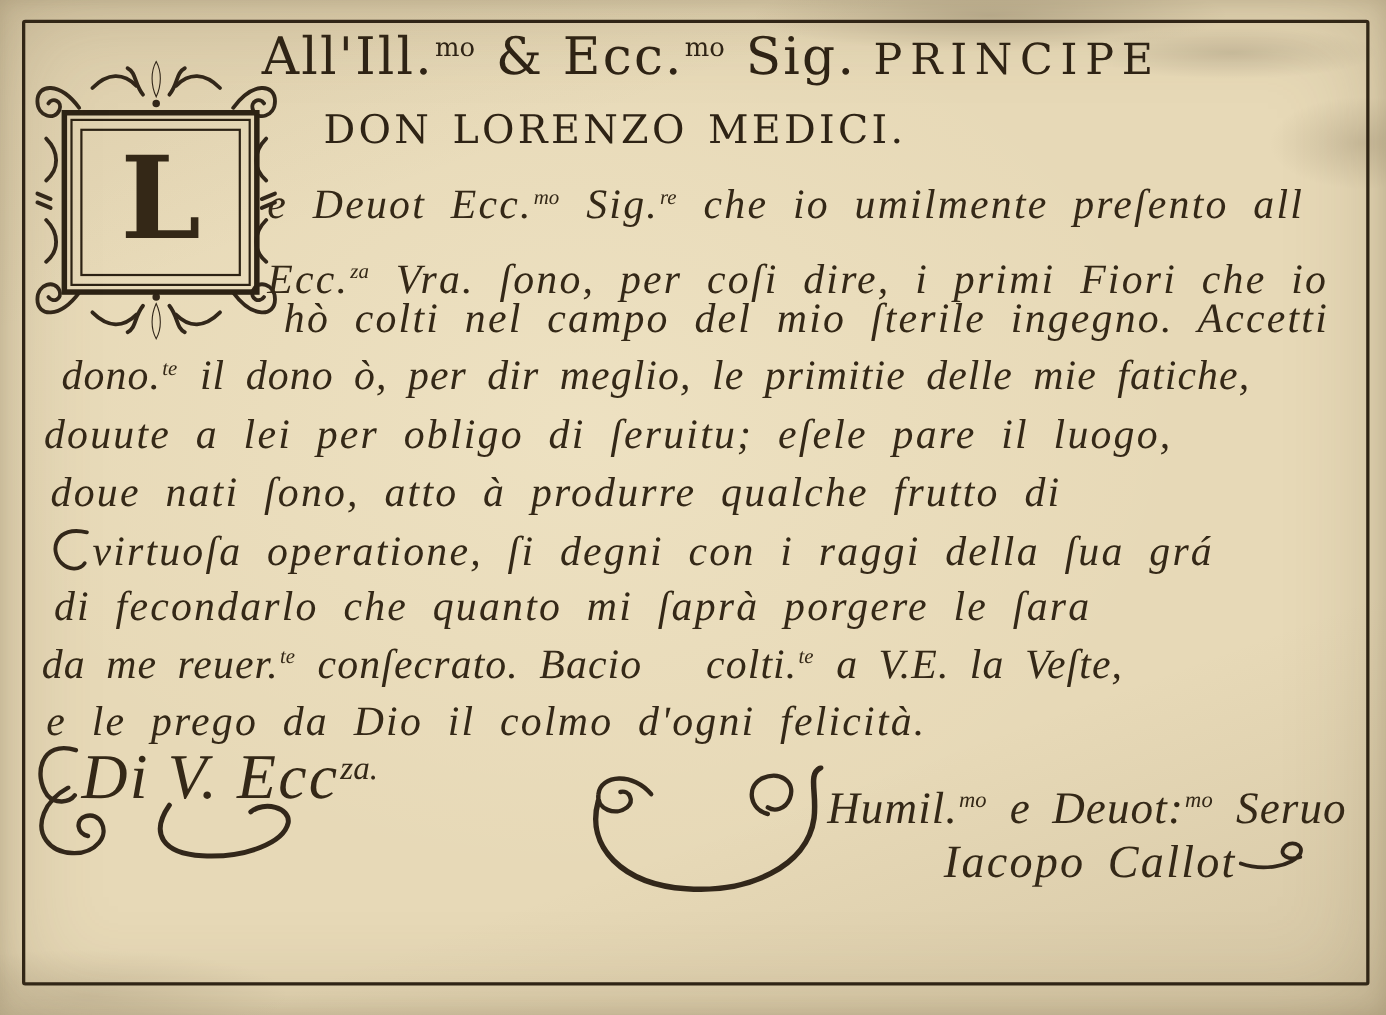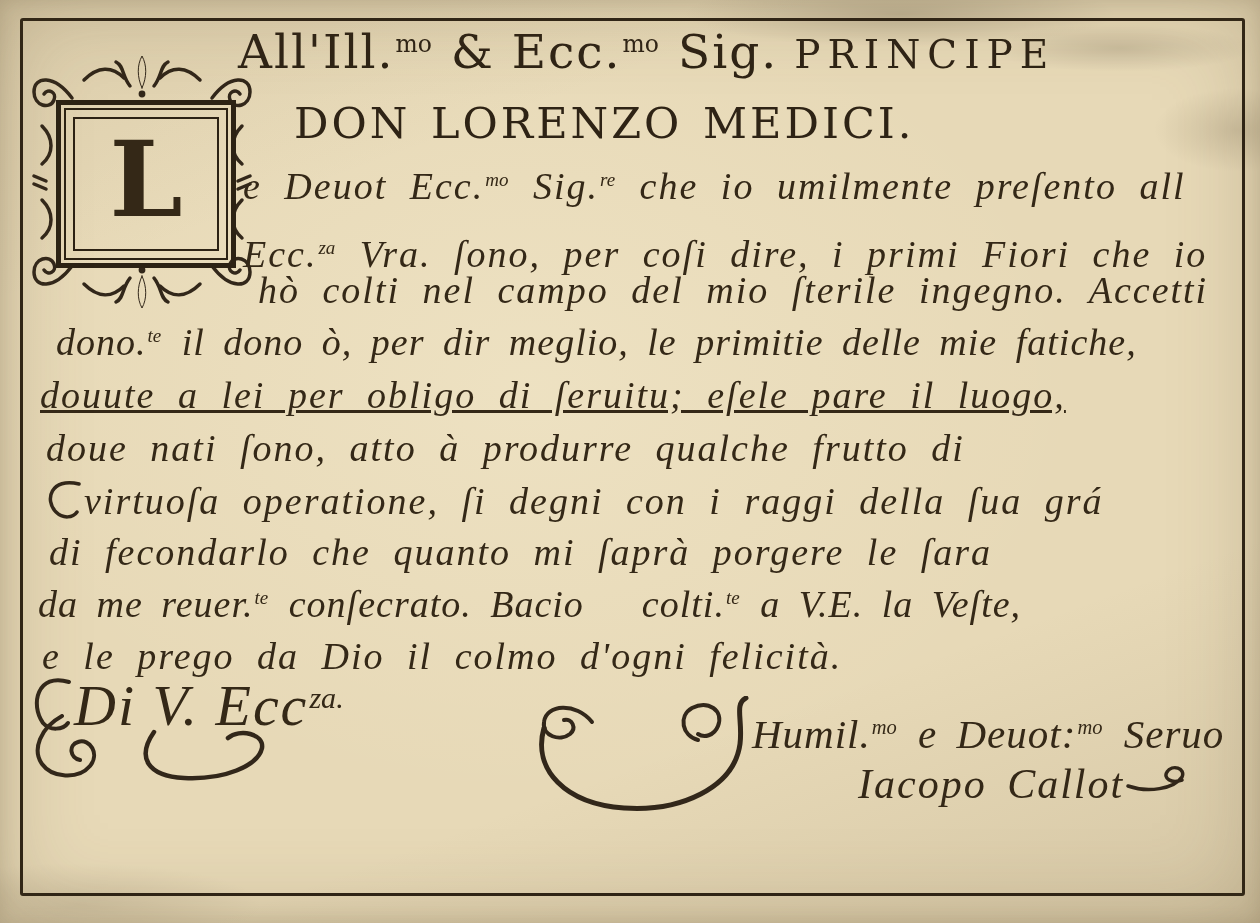"DON LORENZO MEDICI." .head2 { font-size: 43px -> 36px }
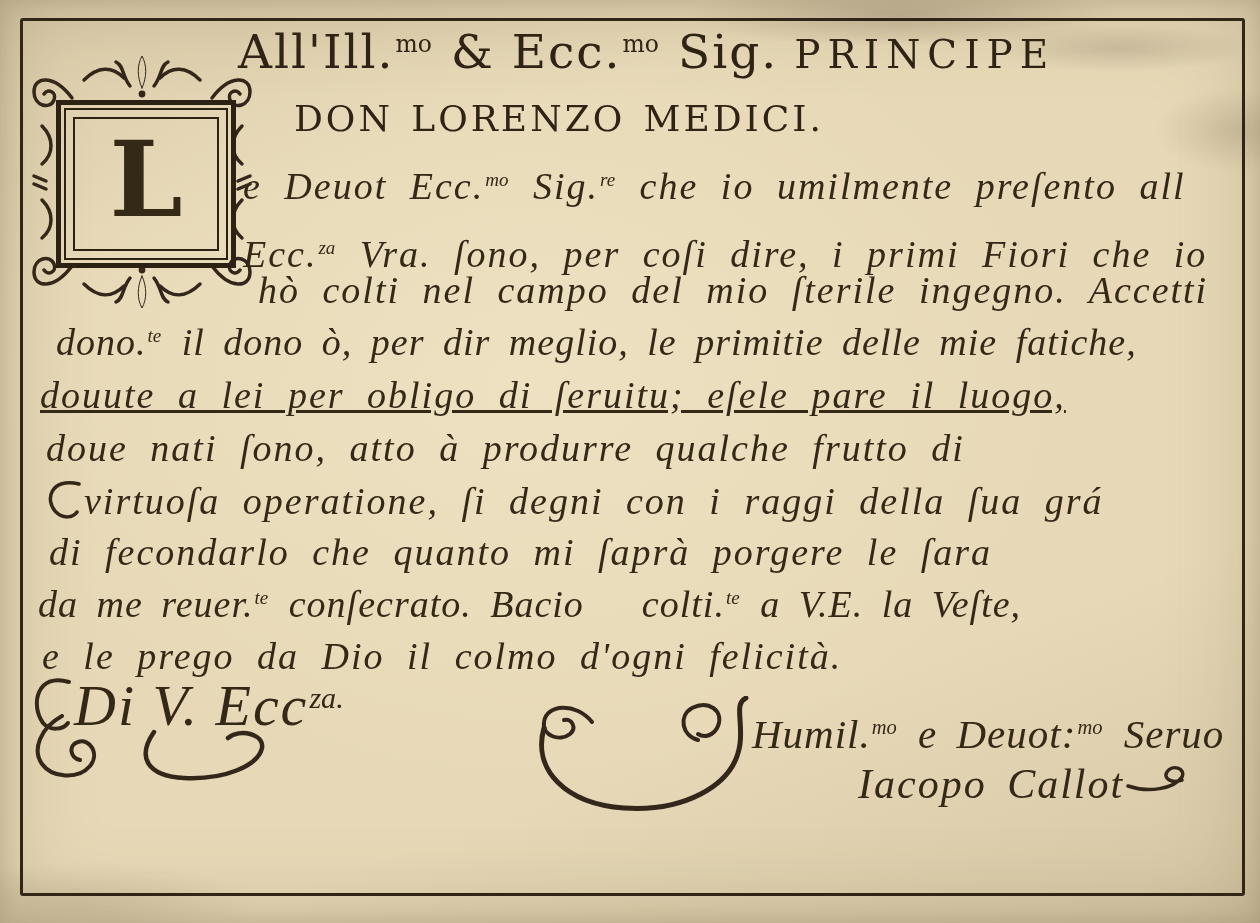"douute a lei per obligo" div.bl { text-decoration: underline -> none }
